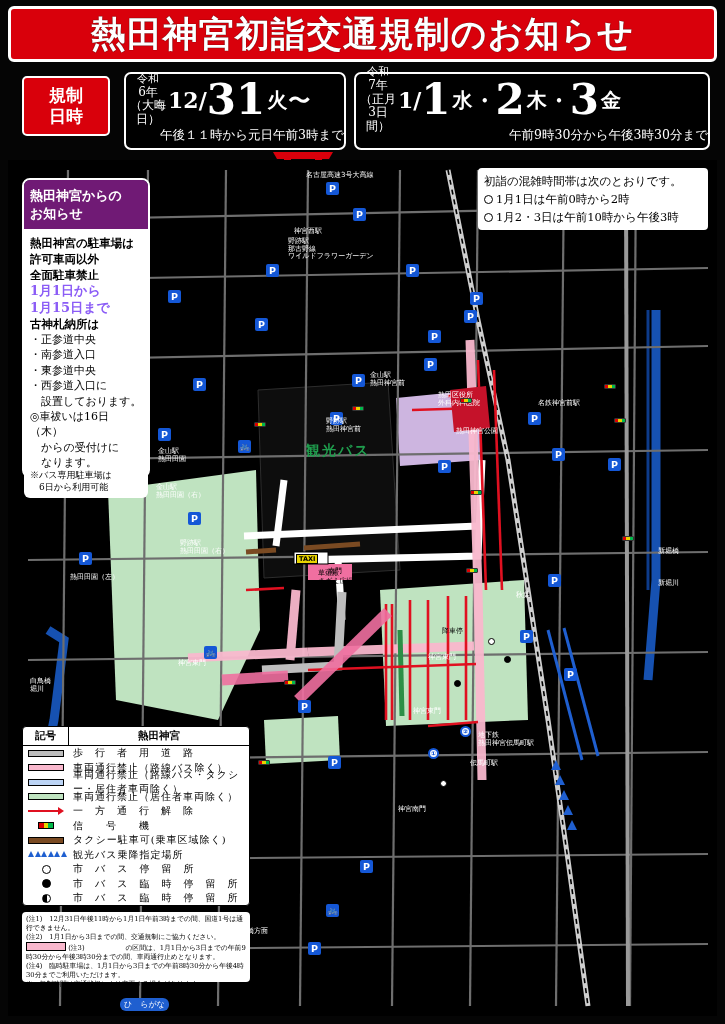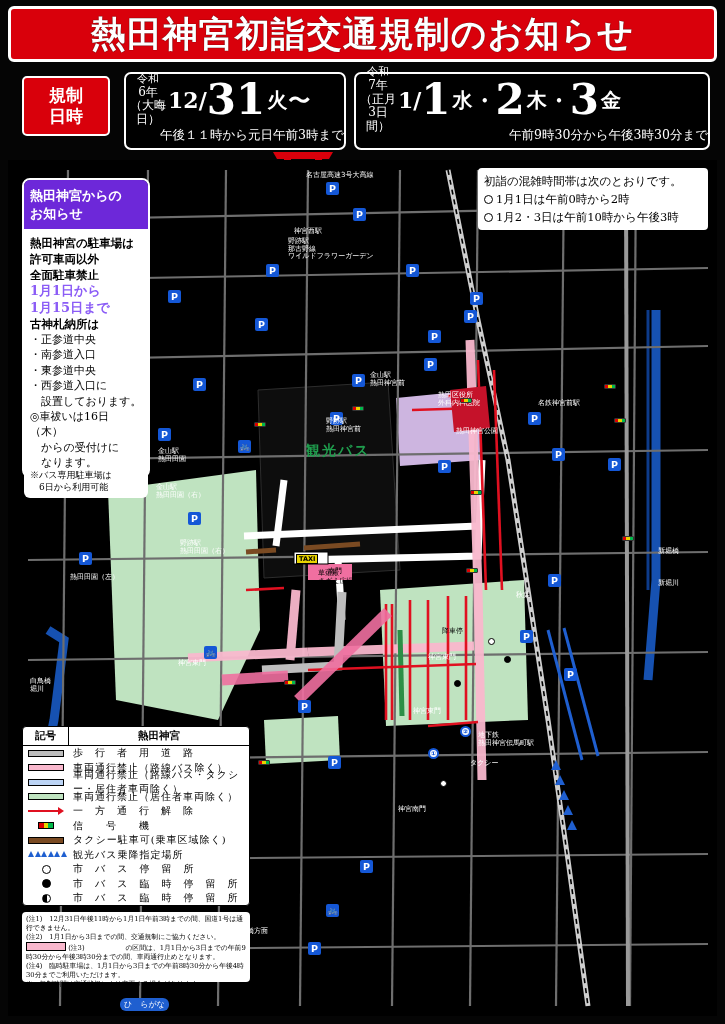"熱田神宮からの" .atsuta-head { background: #6d28d9 -> #701a75 }
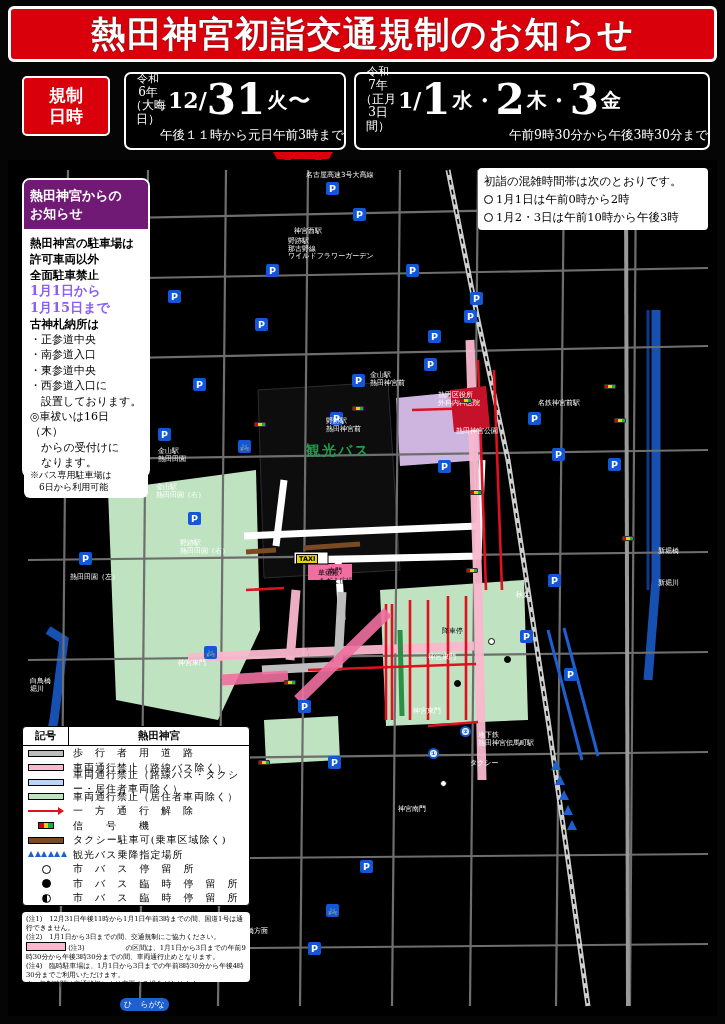"タクシー" div.mlabel { text: タクシー -> 伝馬町駅 }
